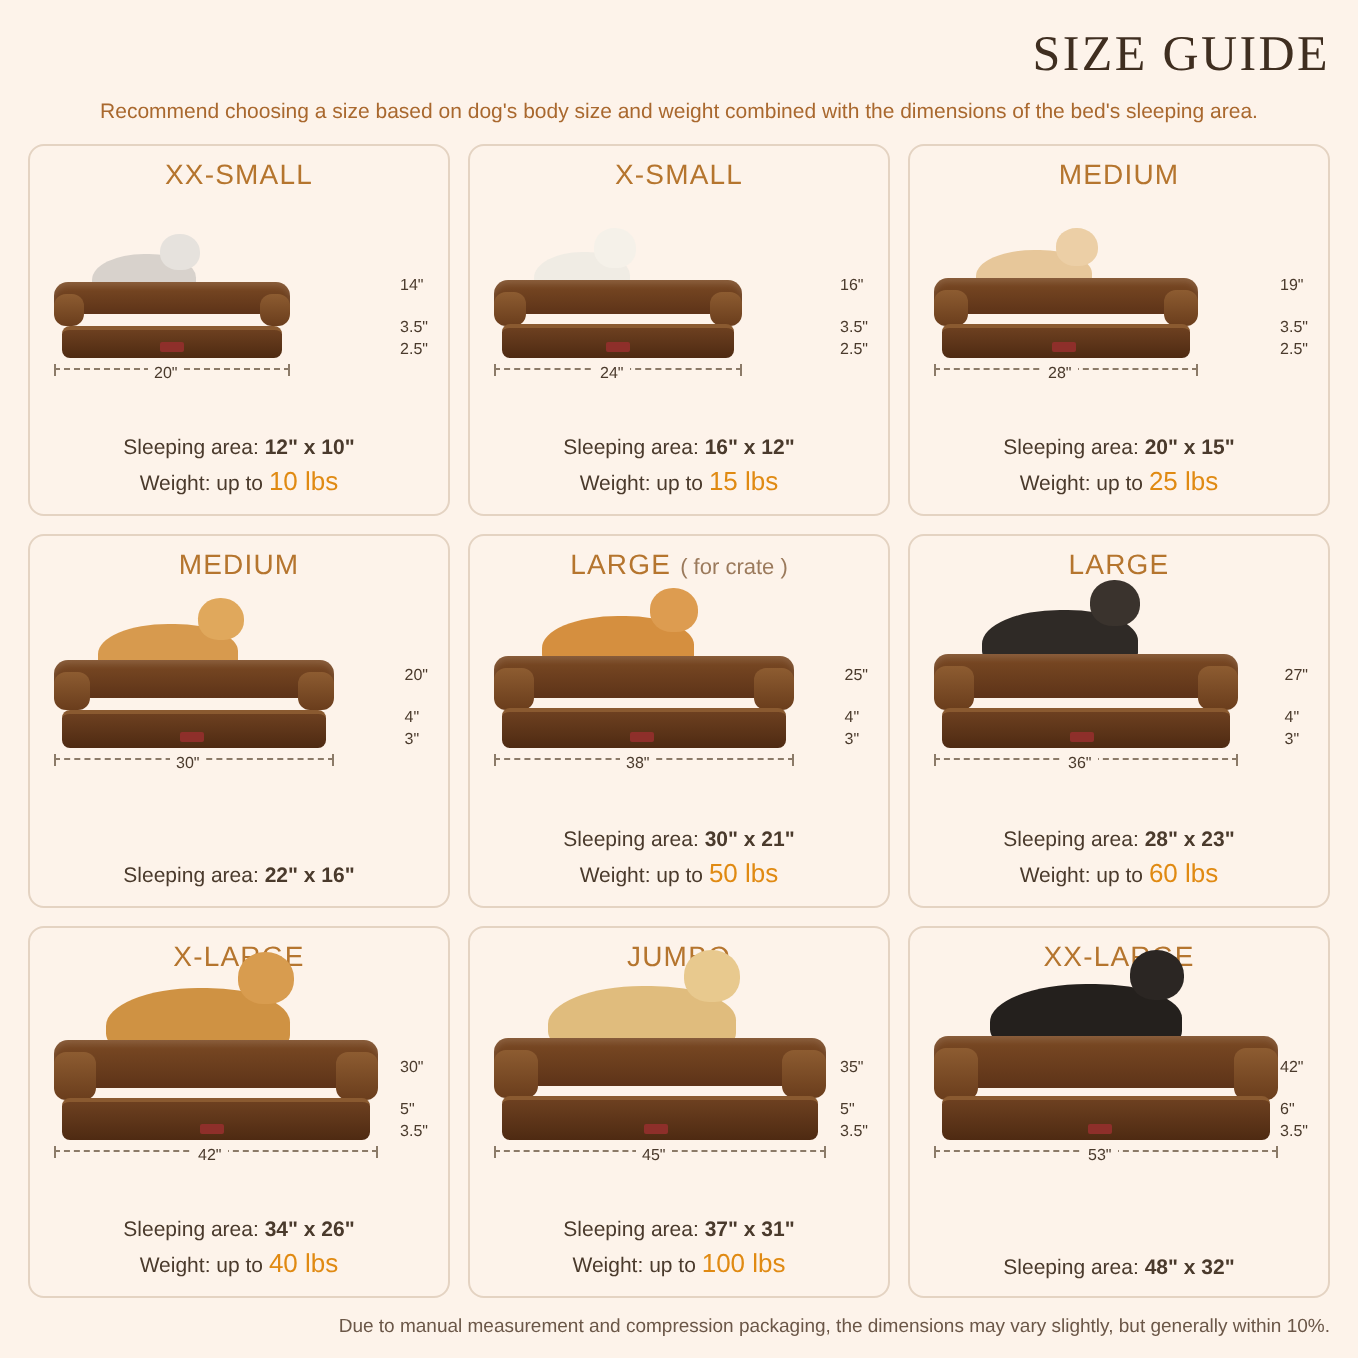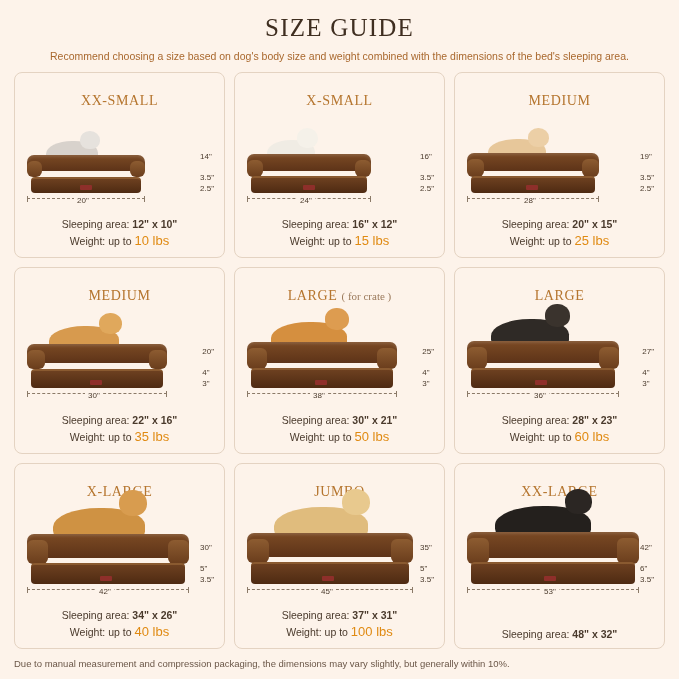"SIZE GUIDE" .title { text-align: center -> right }
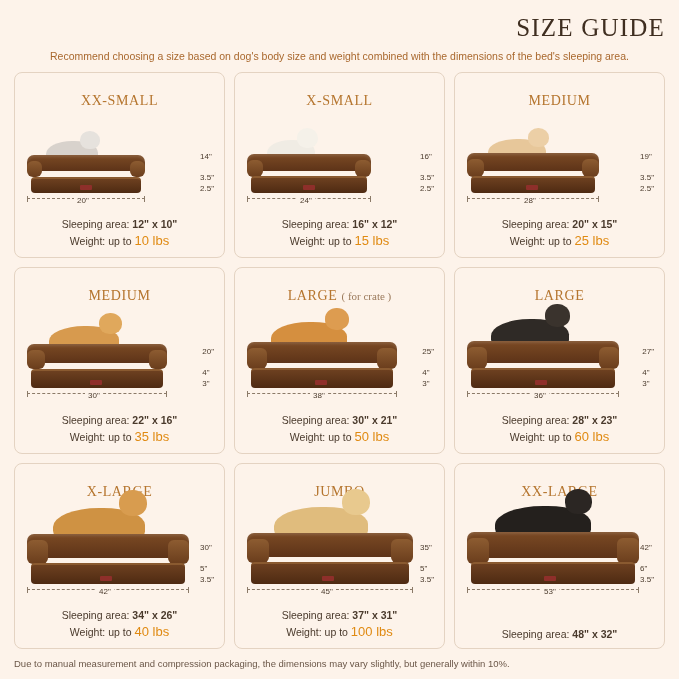"XX-SMALL" .card-title { font-family: Liberation Serif, serif -> Liberation Sans, sans-serif; margin: 15px 0 2px 0 -> 1px 0 2px 0 }
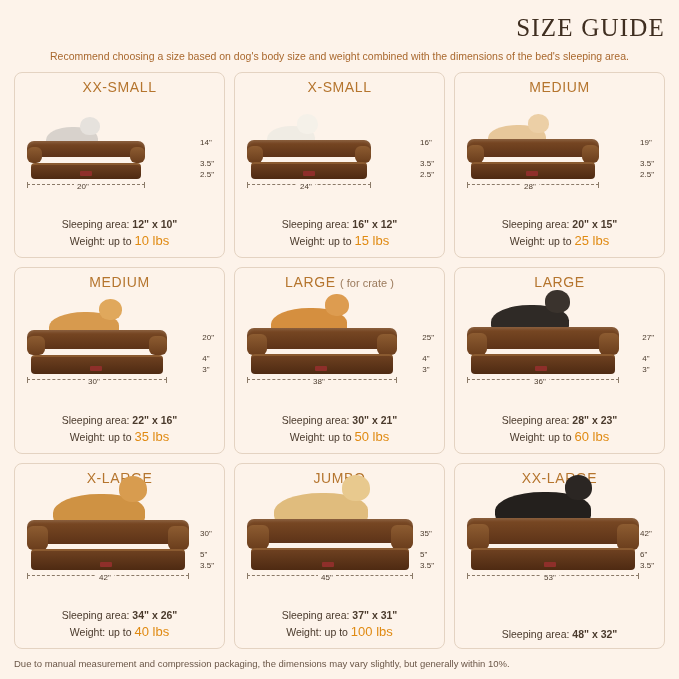"Weight: up to 35 lbs" div.row { html: <div> <span>Weight:</span> <span>up to</span> <span>35 lbs</span> </div> -> none }
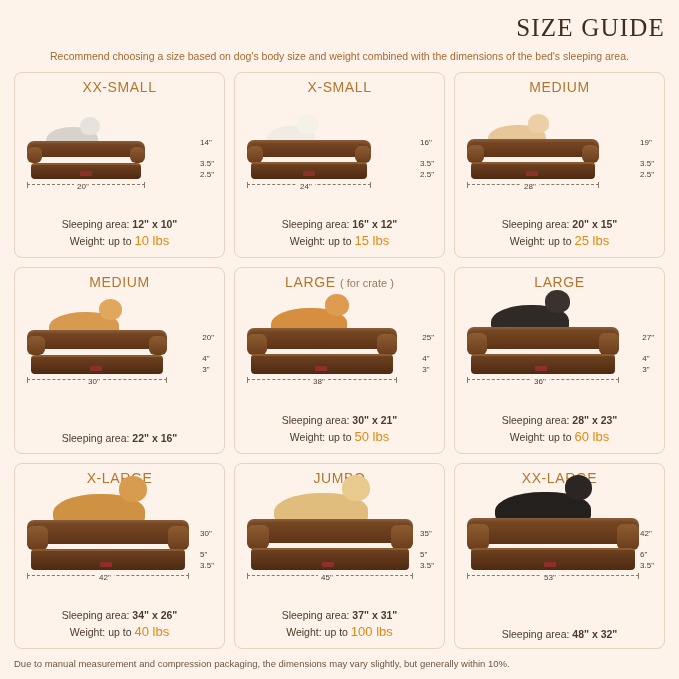"Due to manual measurement and" .footer { text-align: left -> right }
